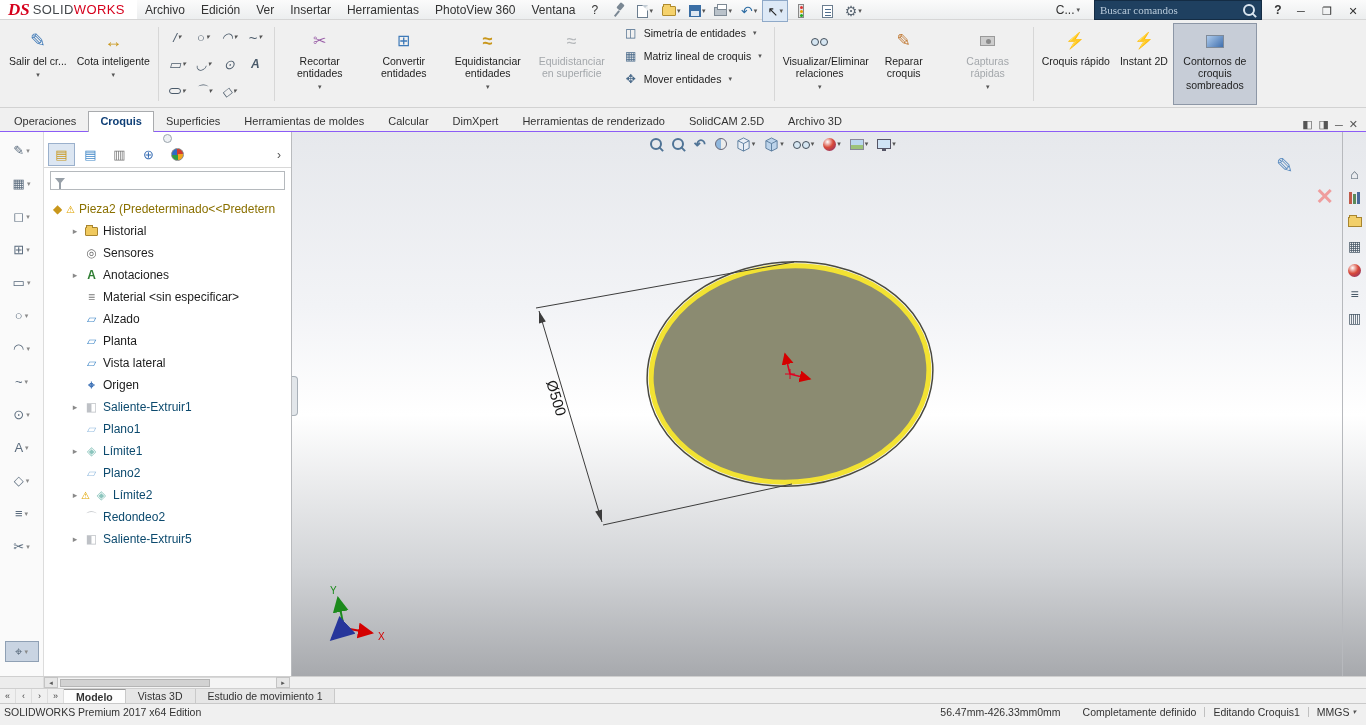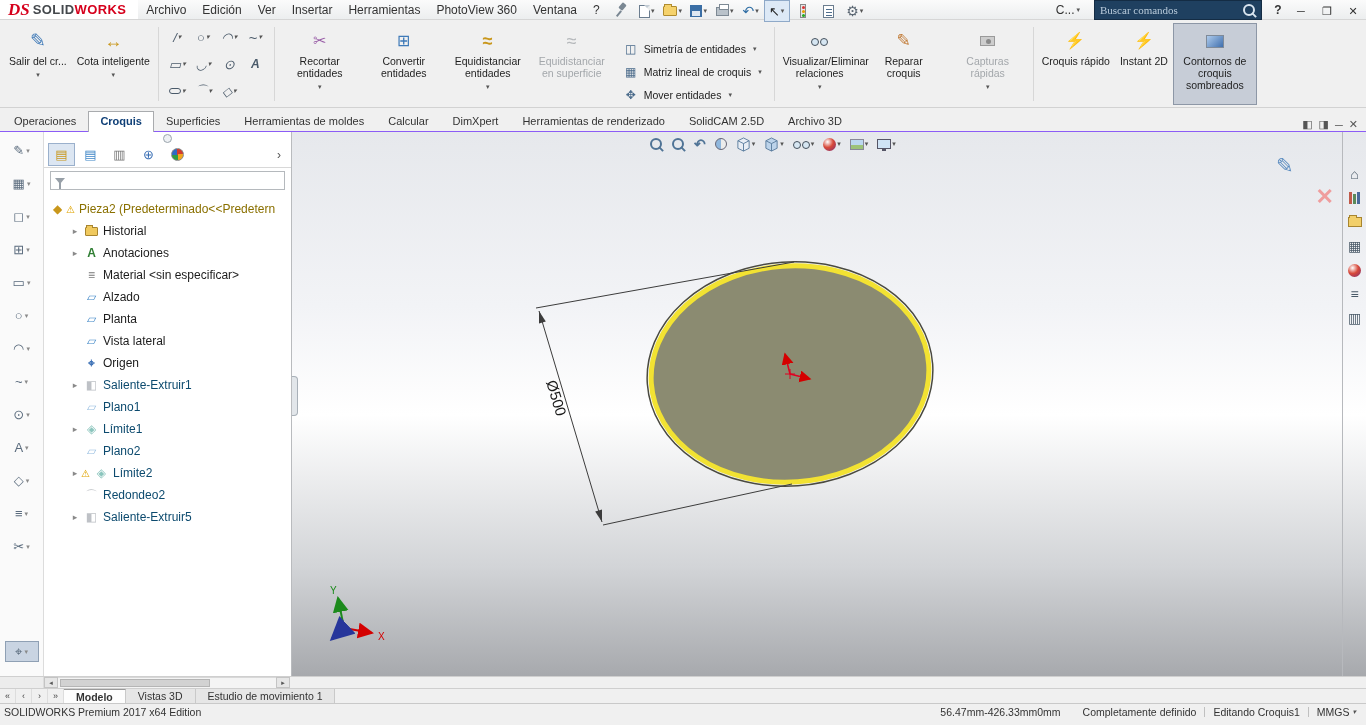"SOLIDWORKS" .logo-name { font-weight: bold -> normal }
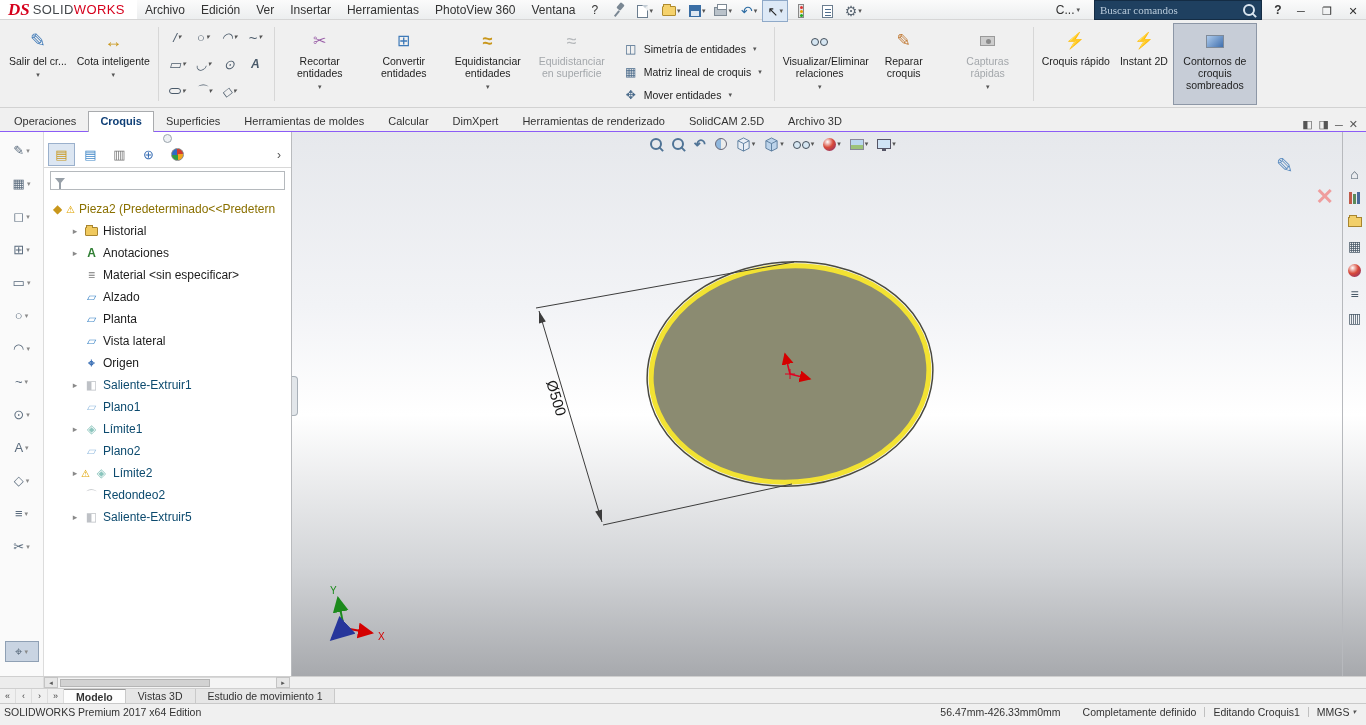"Simetría de entidades" .rstack { justify-content: flex-end -> flex-start }
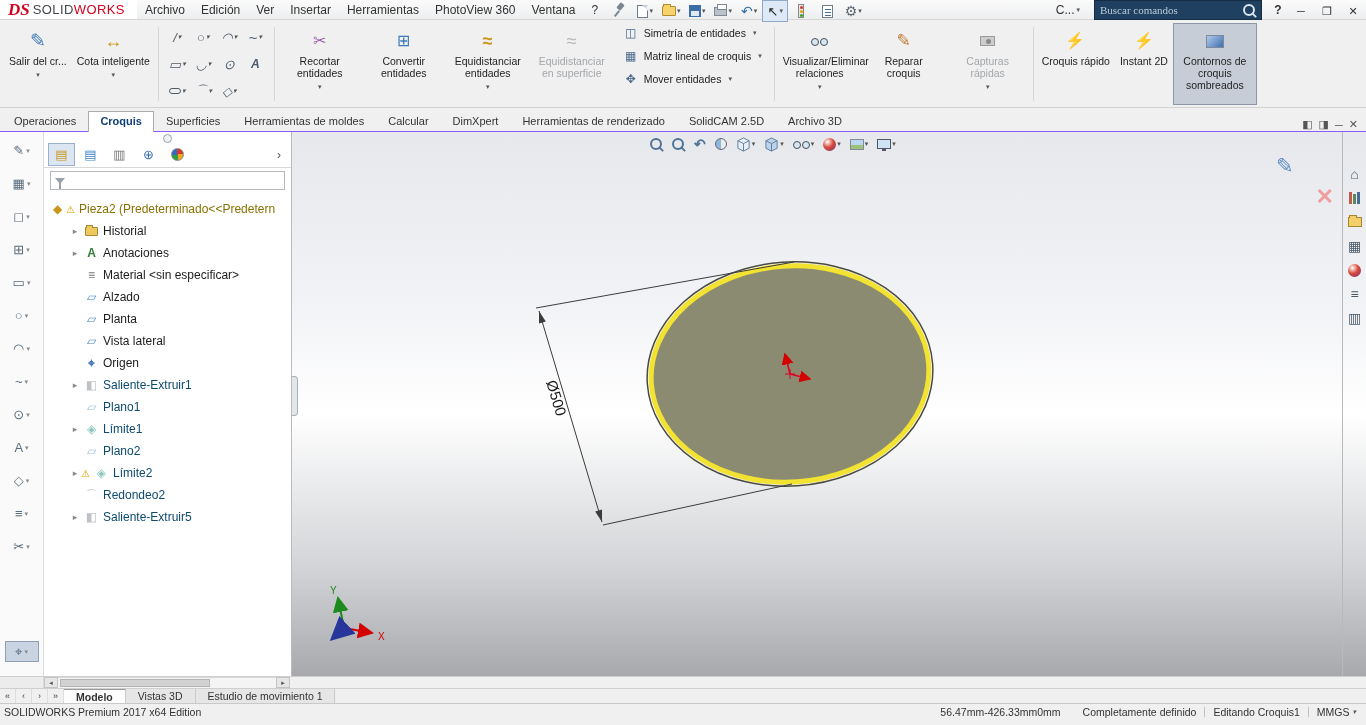"Sensores" div.trow { html: none -> <div> <span></span> <span></span> <span>Sensores</span> </div> }
